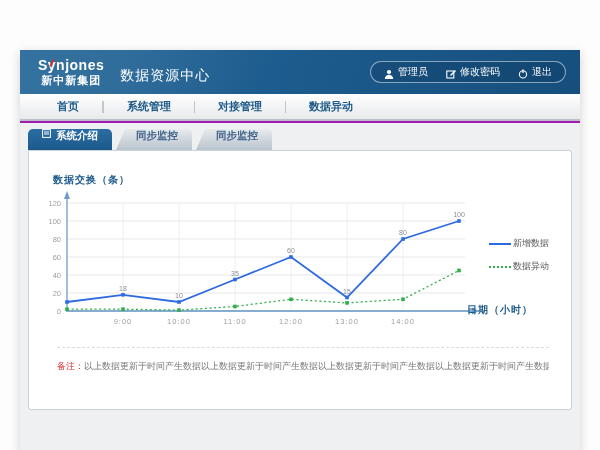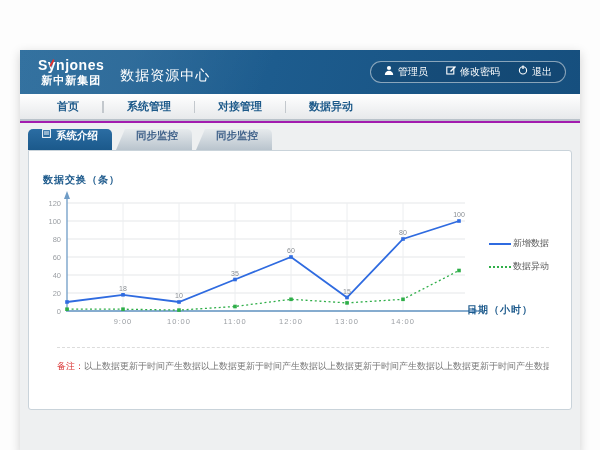"管理员" .user-item { align-items: flex-start -> flex-end }
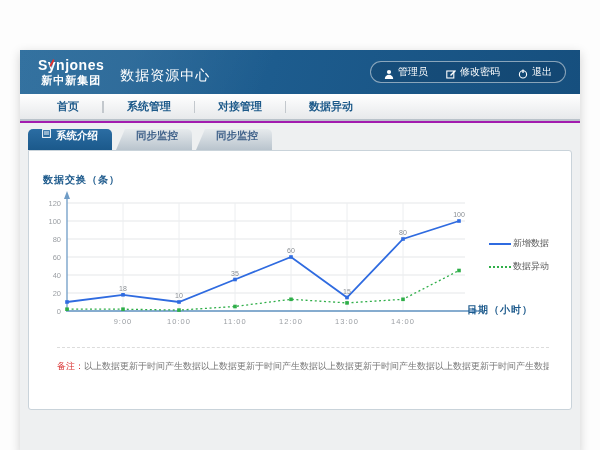"数据交换（条）" .ylabel { left: 14px -> 24px }
